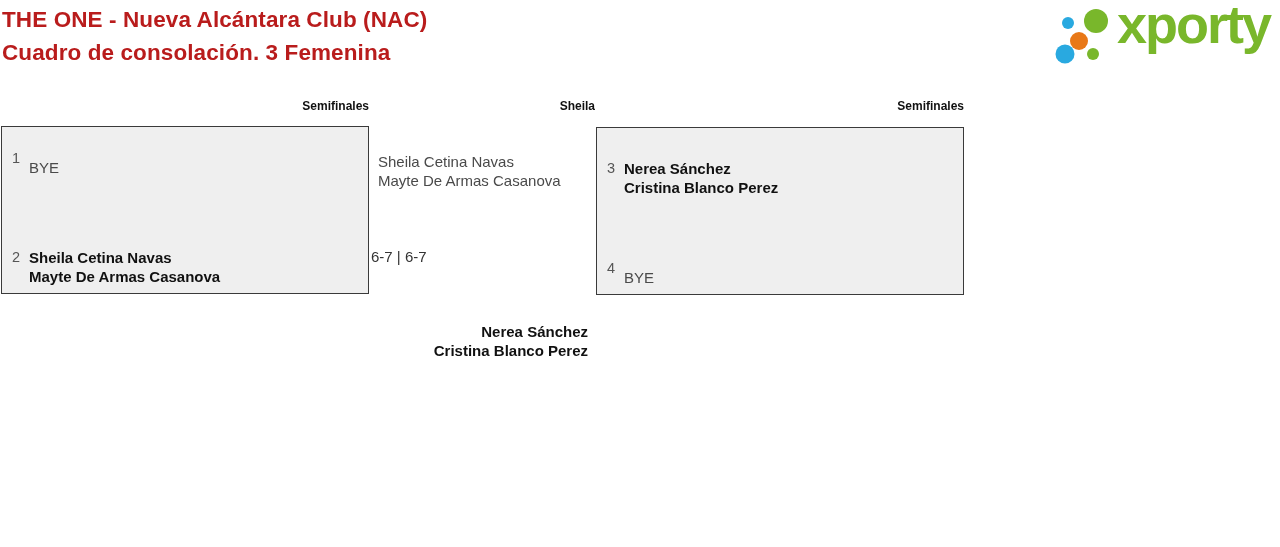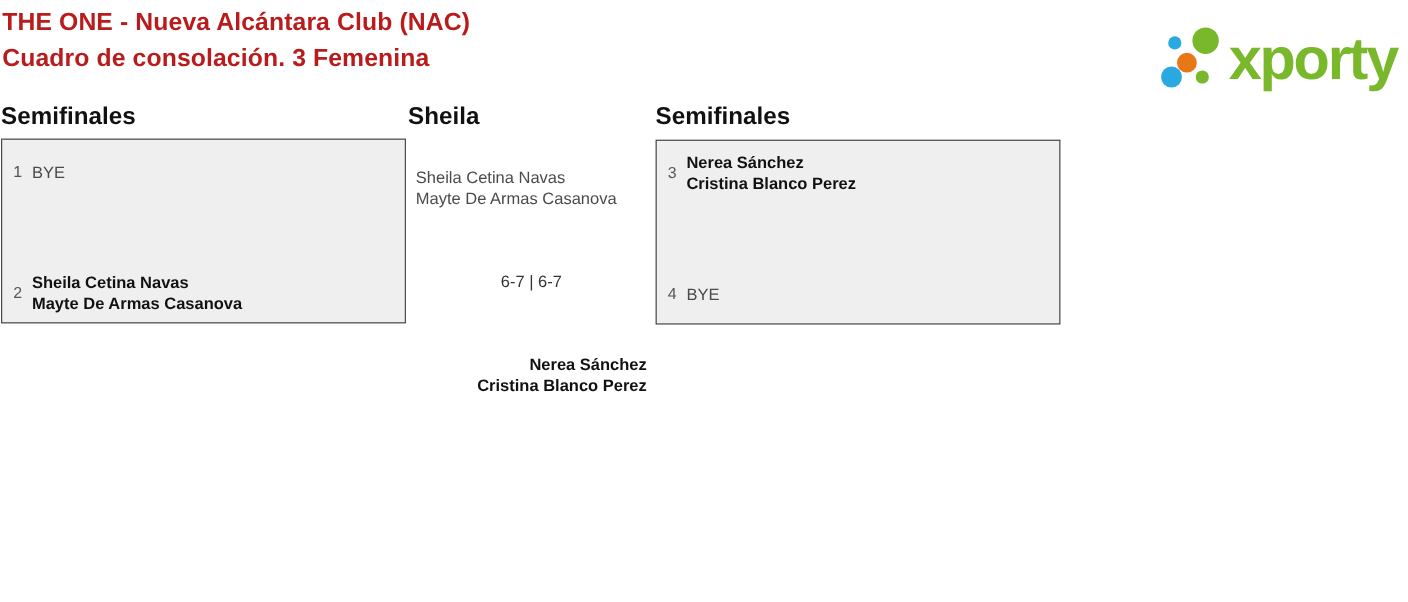"xporty" .logo { align-items: flex-end -> flex-start; top: 12px -> 0 }
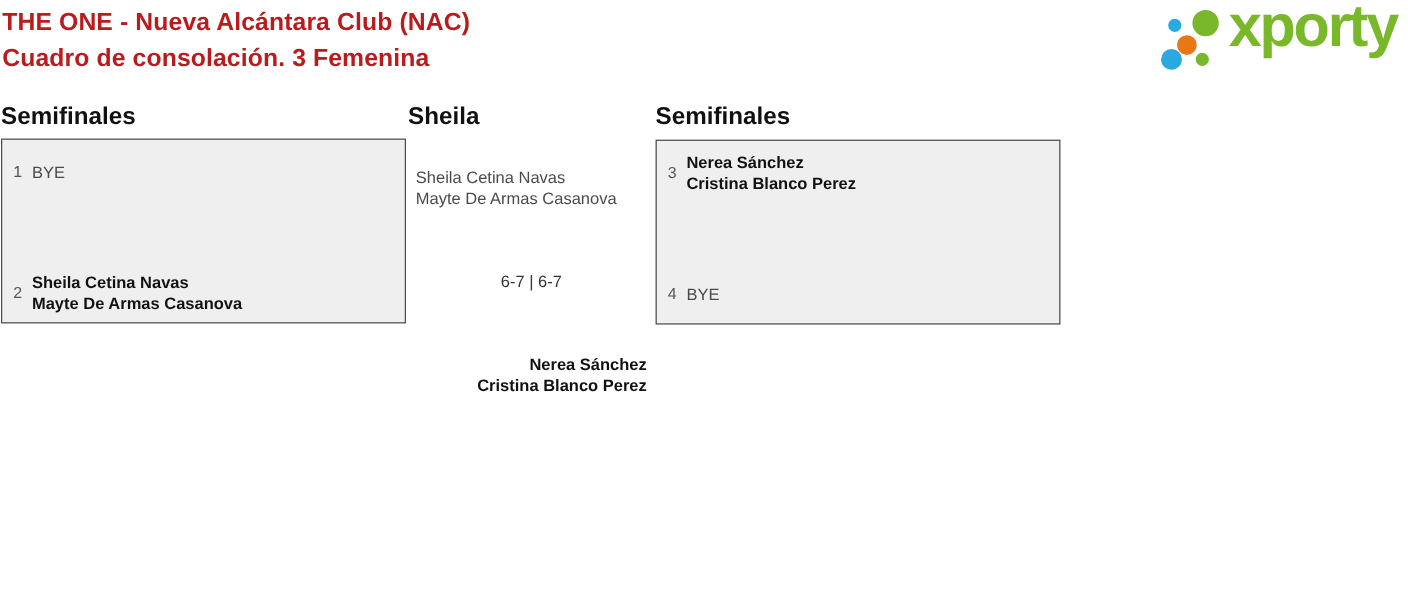"Semifinales" .col-header { font-size: 22px -> 12px; text-align: left -> right }
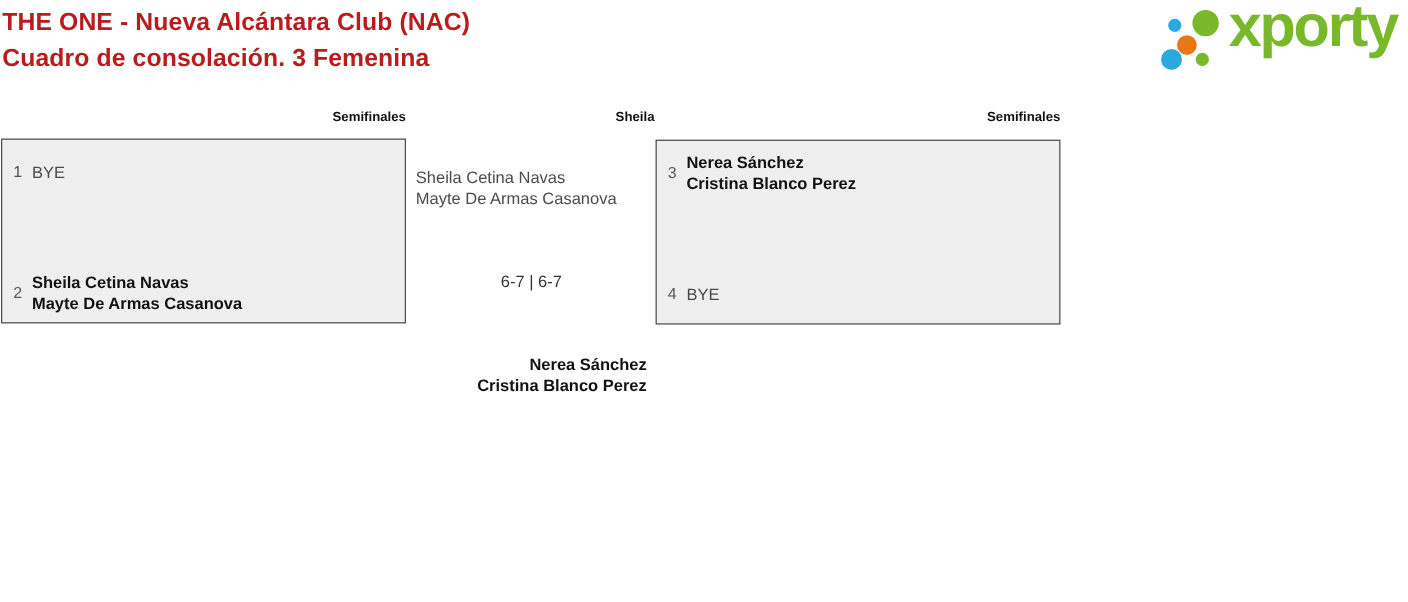"BYE" .team { margin-top: none -> 20px }
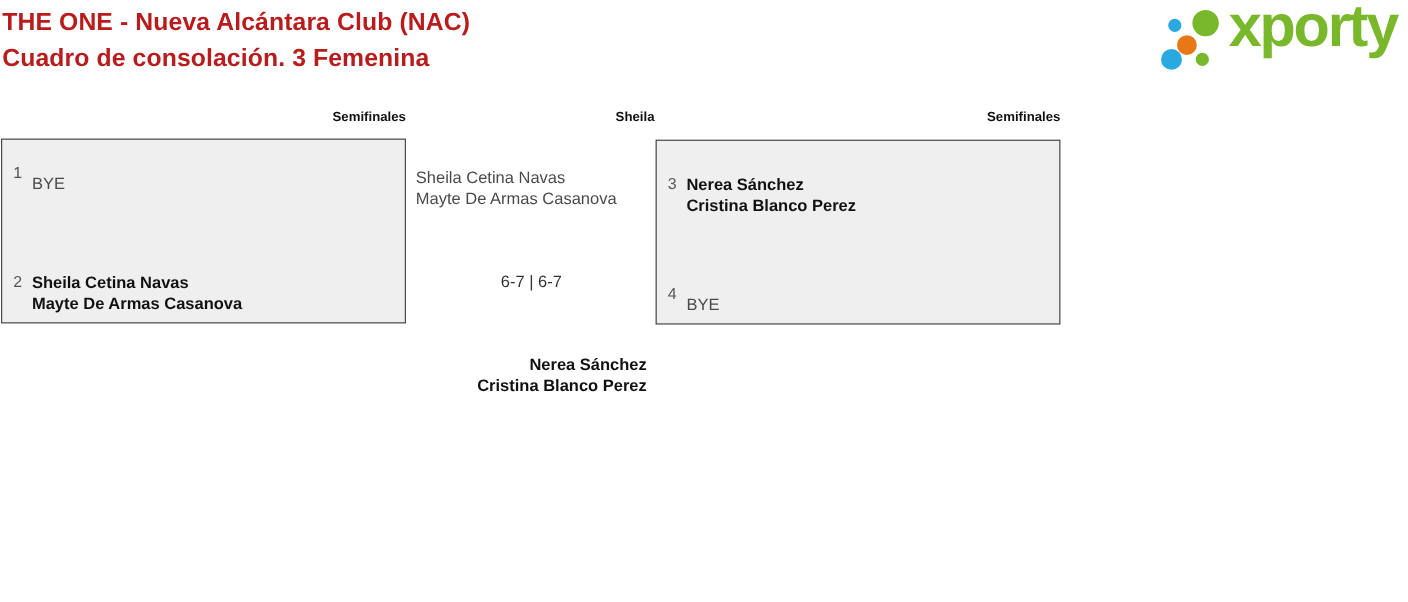"6-7 | 6-7" .final-score { text-align: center -> left }
